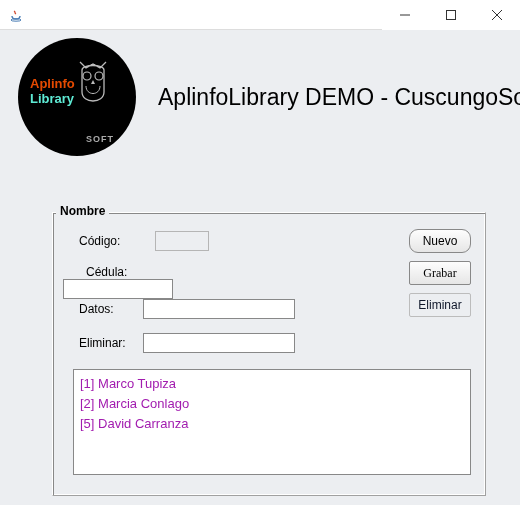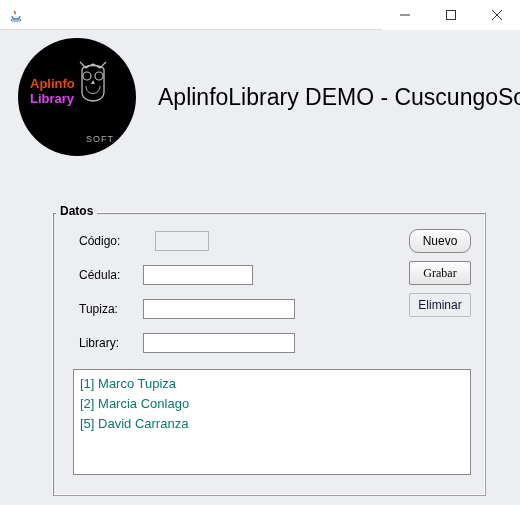"Library" .logo-text2 { color: #d946ef -> #5eead4 }
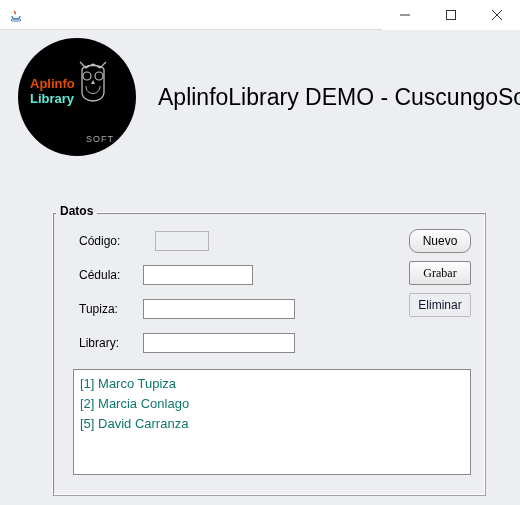"SOFT" .logo-soft { font-weight: normal -> bold }
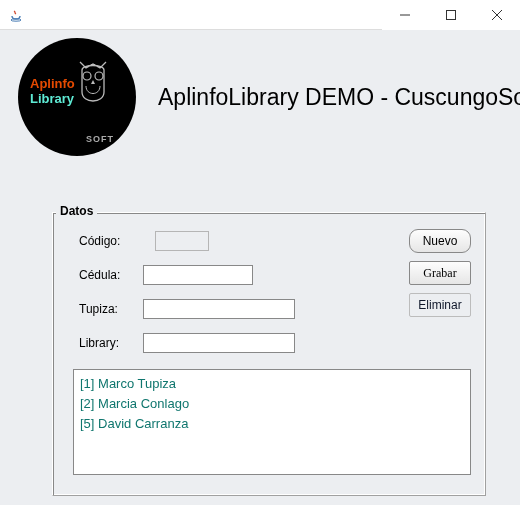"Datos" div.group-label { text: Datos -> Nombre }
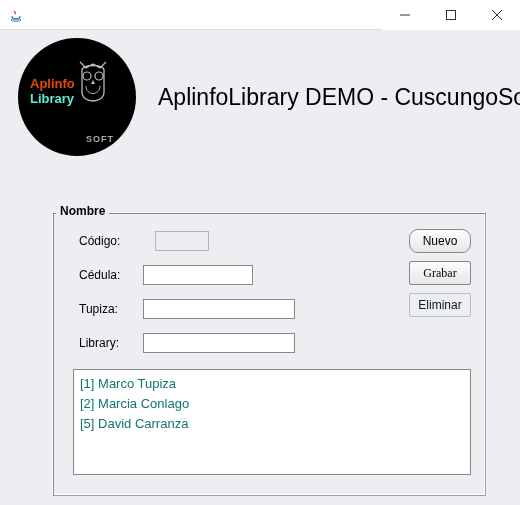"Cédula:" div.form-row { flex-direction: none -> column; left: 26px -> 10px }
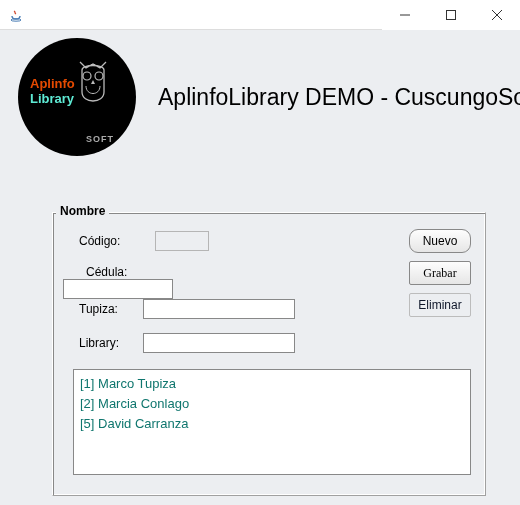"Tupiza:" span.form-label { text: Tupiza -> Datos }
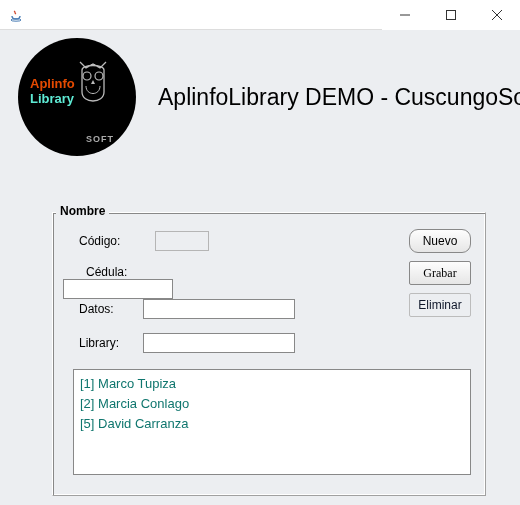"Library:" span.form-label { text: Library -> Eliminar }
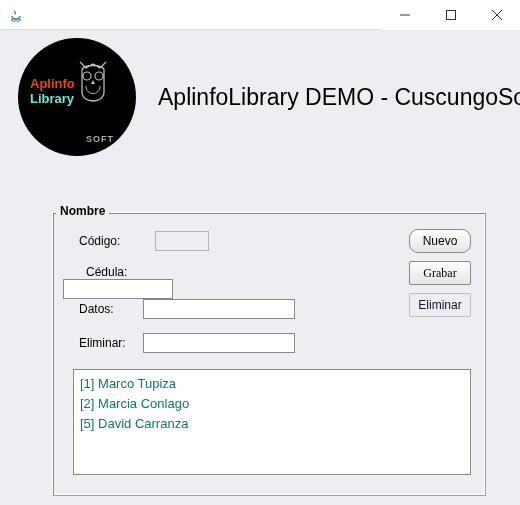"[1] Marco Tupiza" .listbox { color: #0f766e -> #a21caf }
